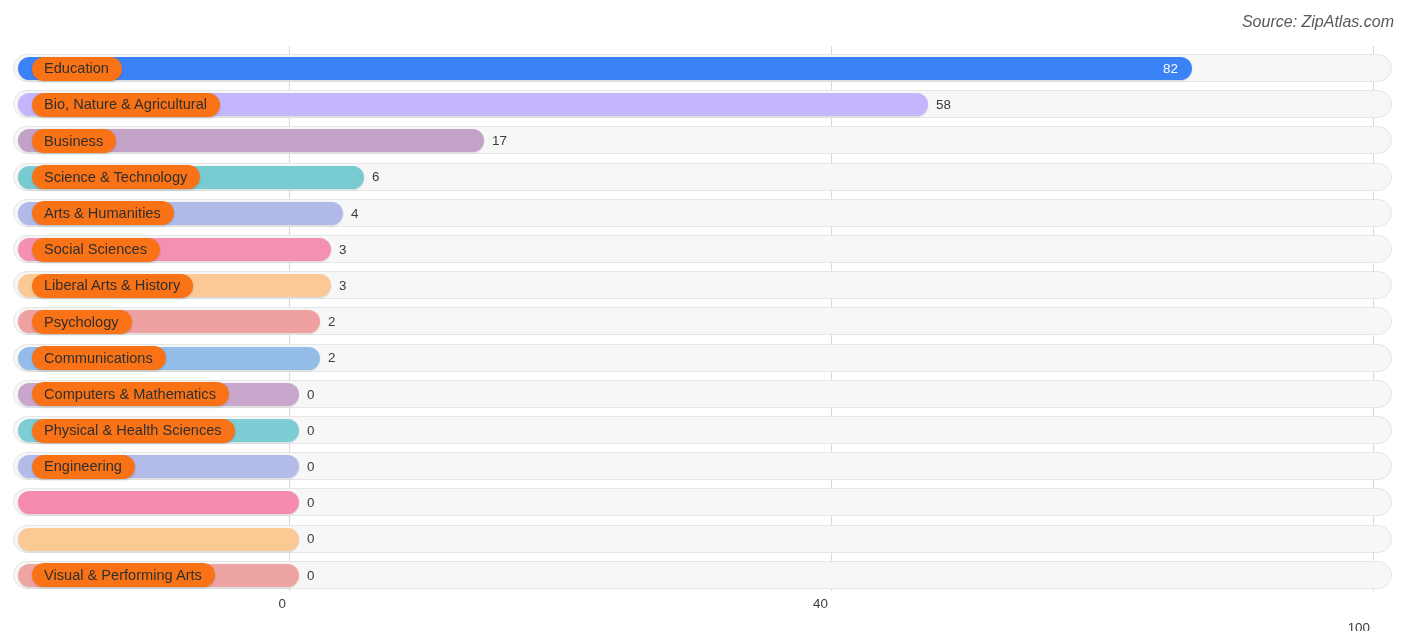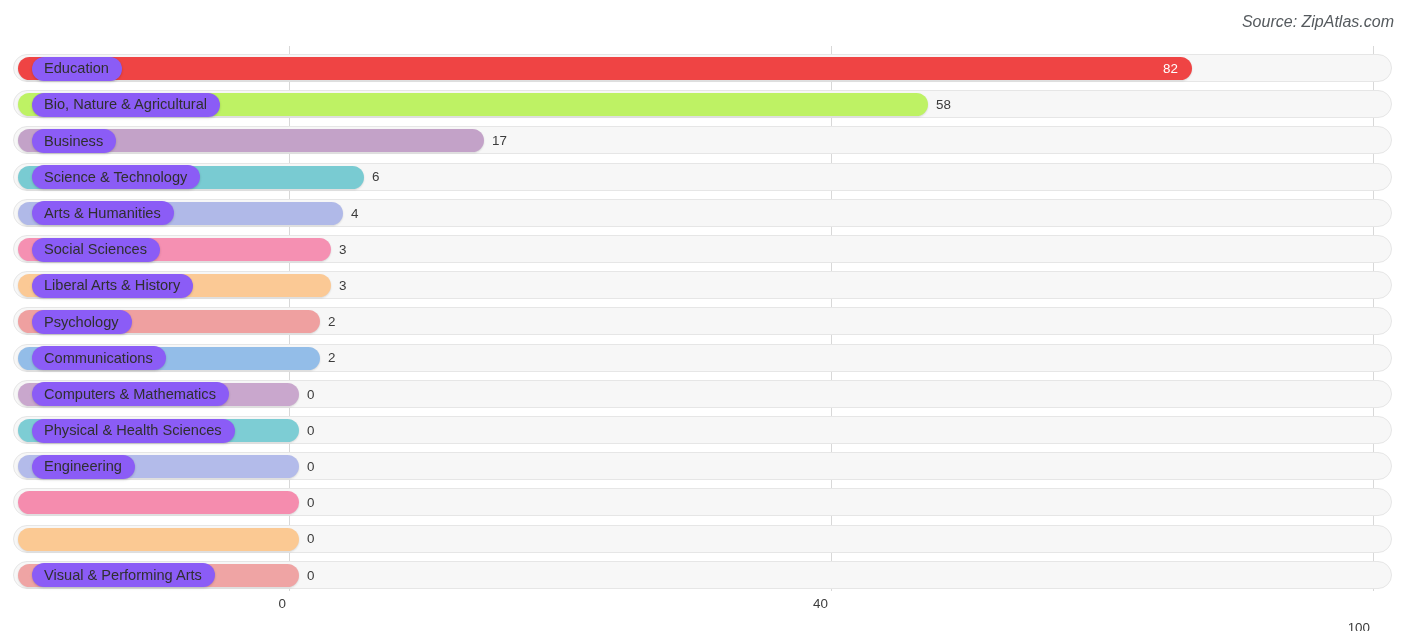"Education" .pill { background: #8b5cf6 -> #f97316 }
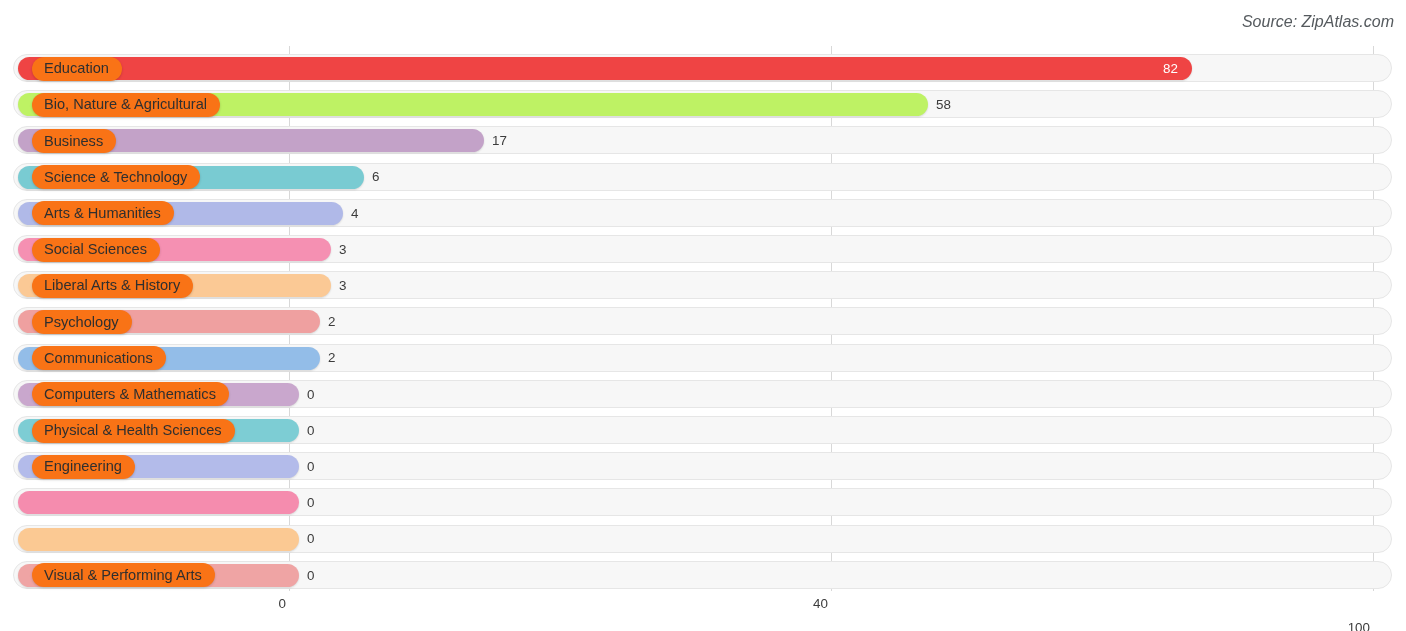"82" div.bar { background: #ef4444 -> #3b82f6 }
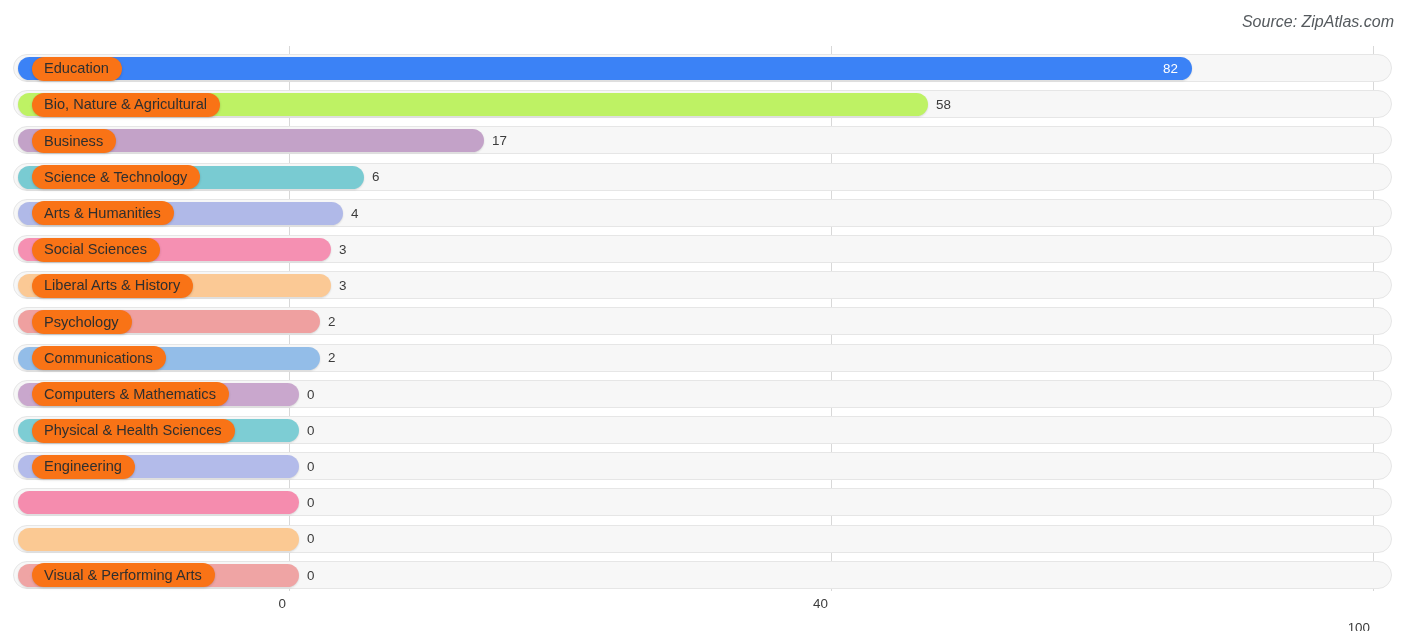"58" div.bar { background: #bef264 -> #c4b5fd }
